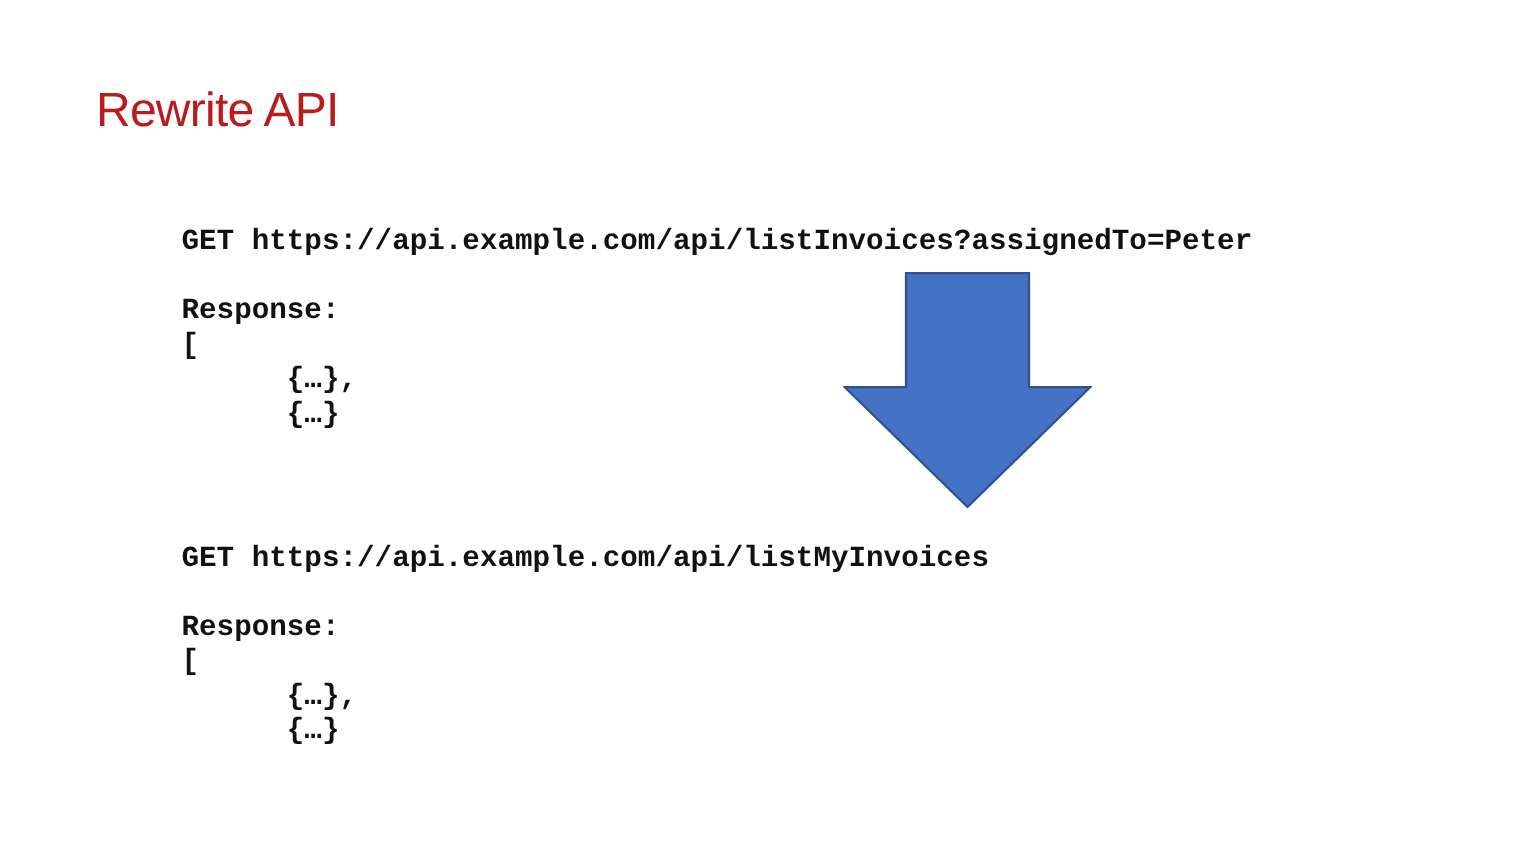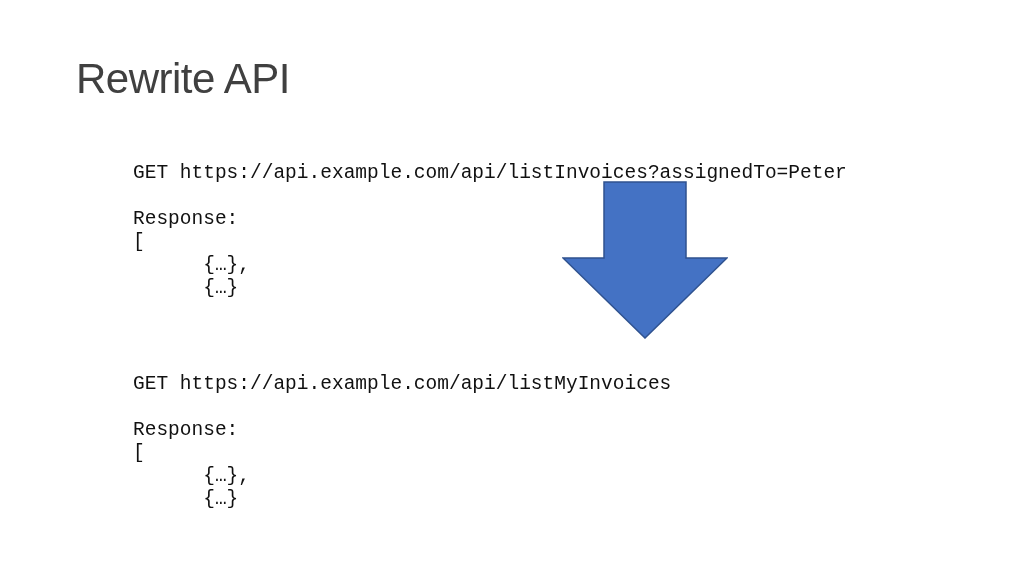"Rewrite API" .title { color: #404040 -> #b91c1c; font-size: 42px -> 32px; left: 76px -> 64px }
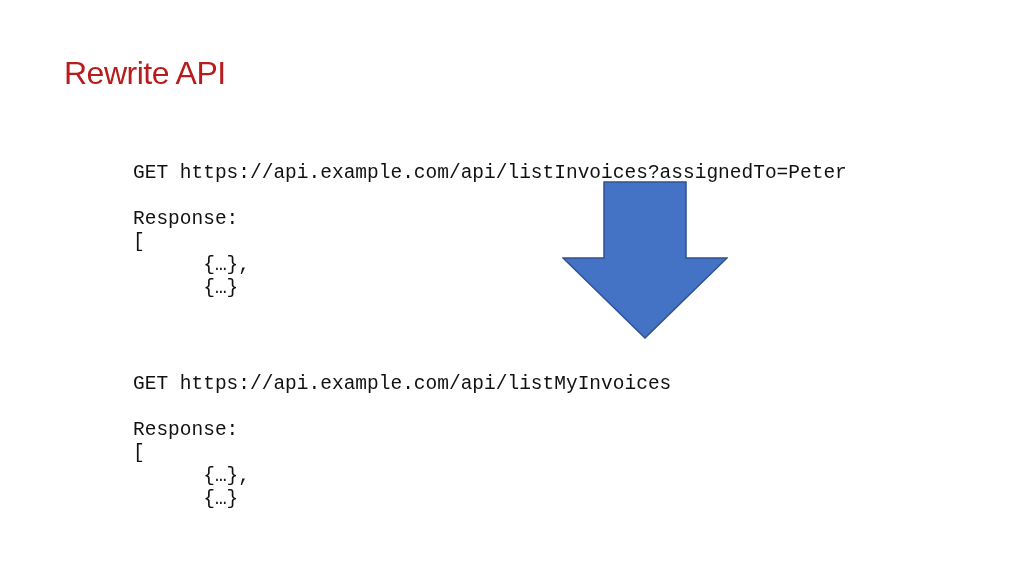"GET" .code-block { font-weight: 400 -> 700; margin: 16px -> 4px }
